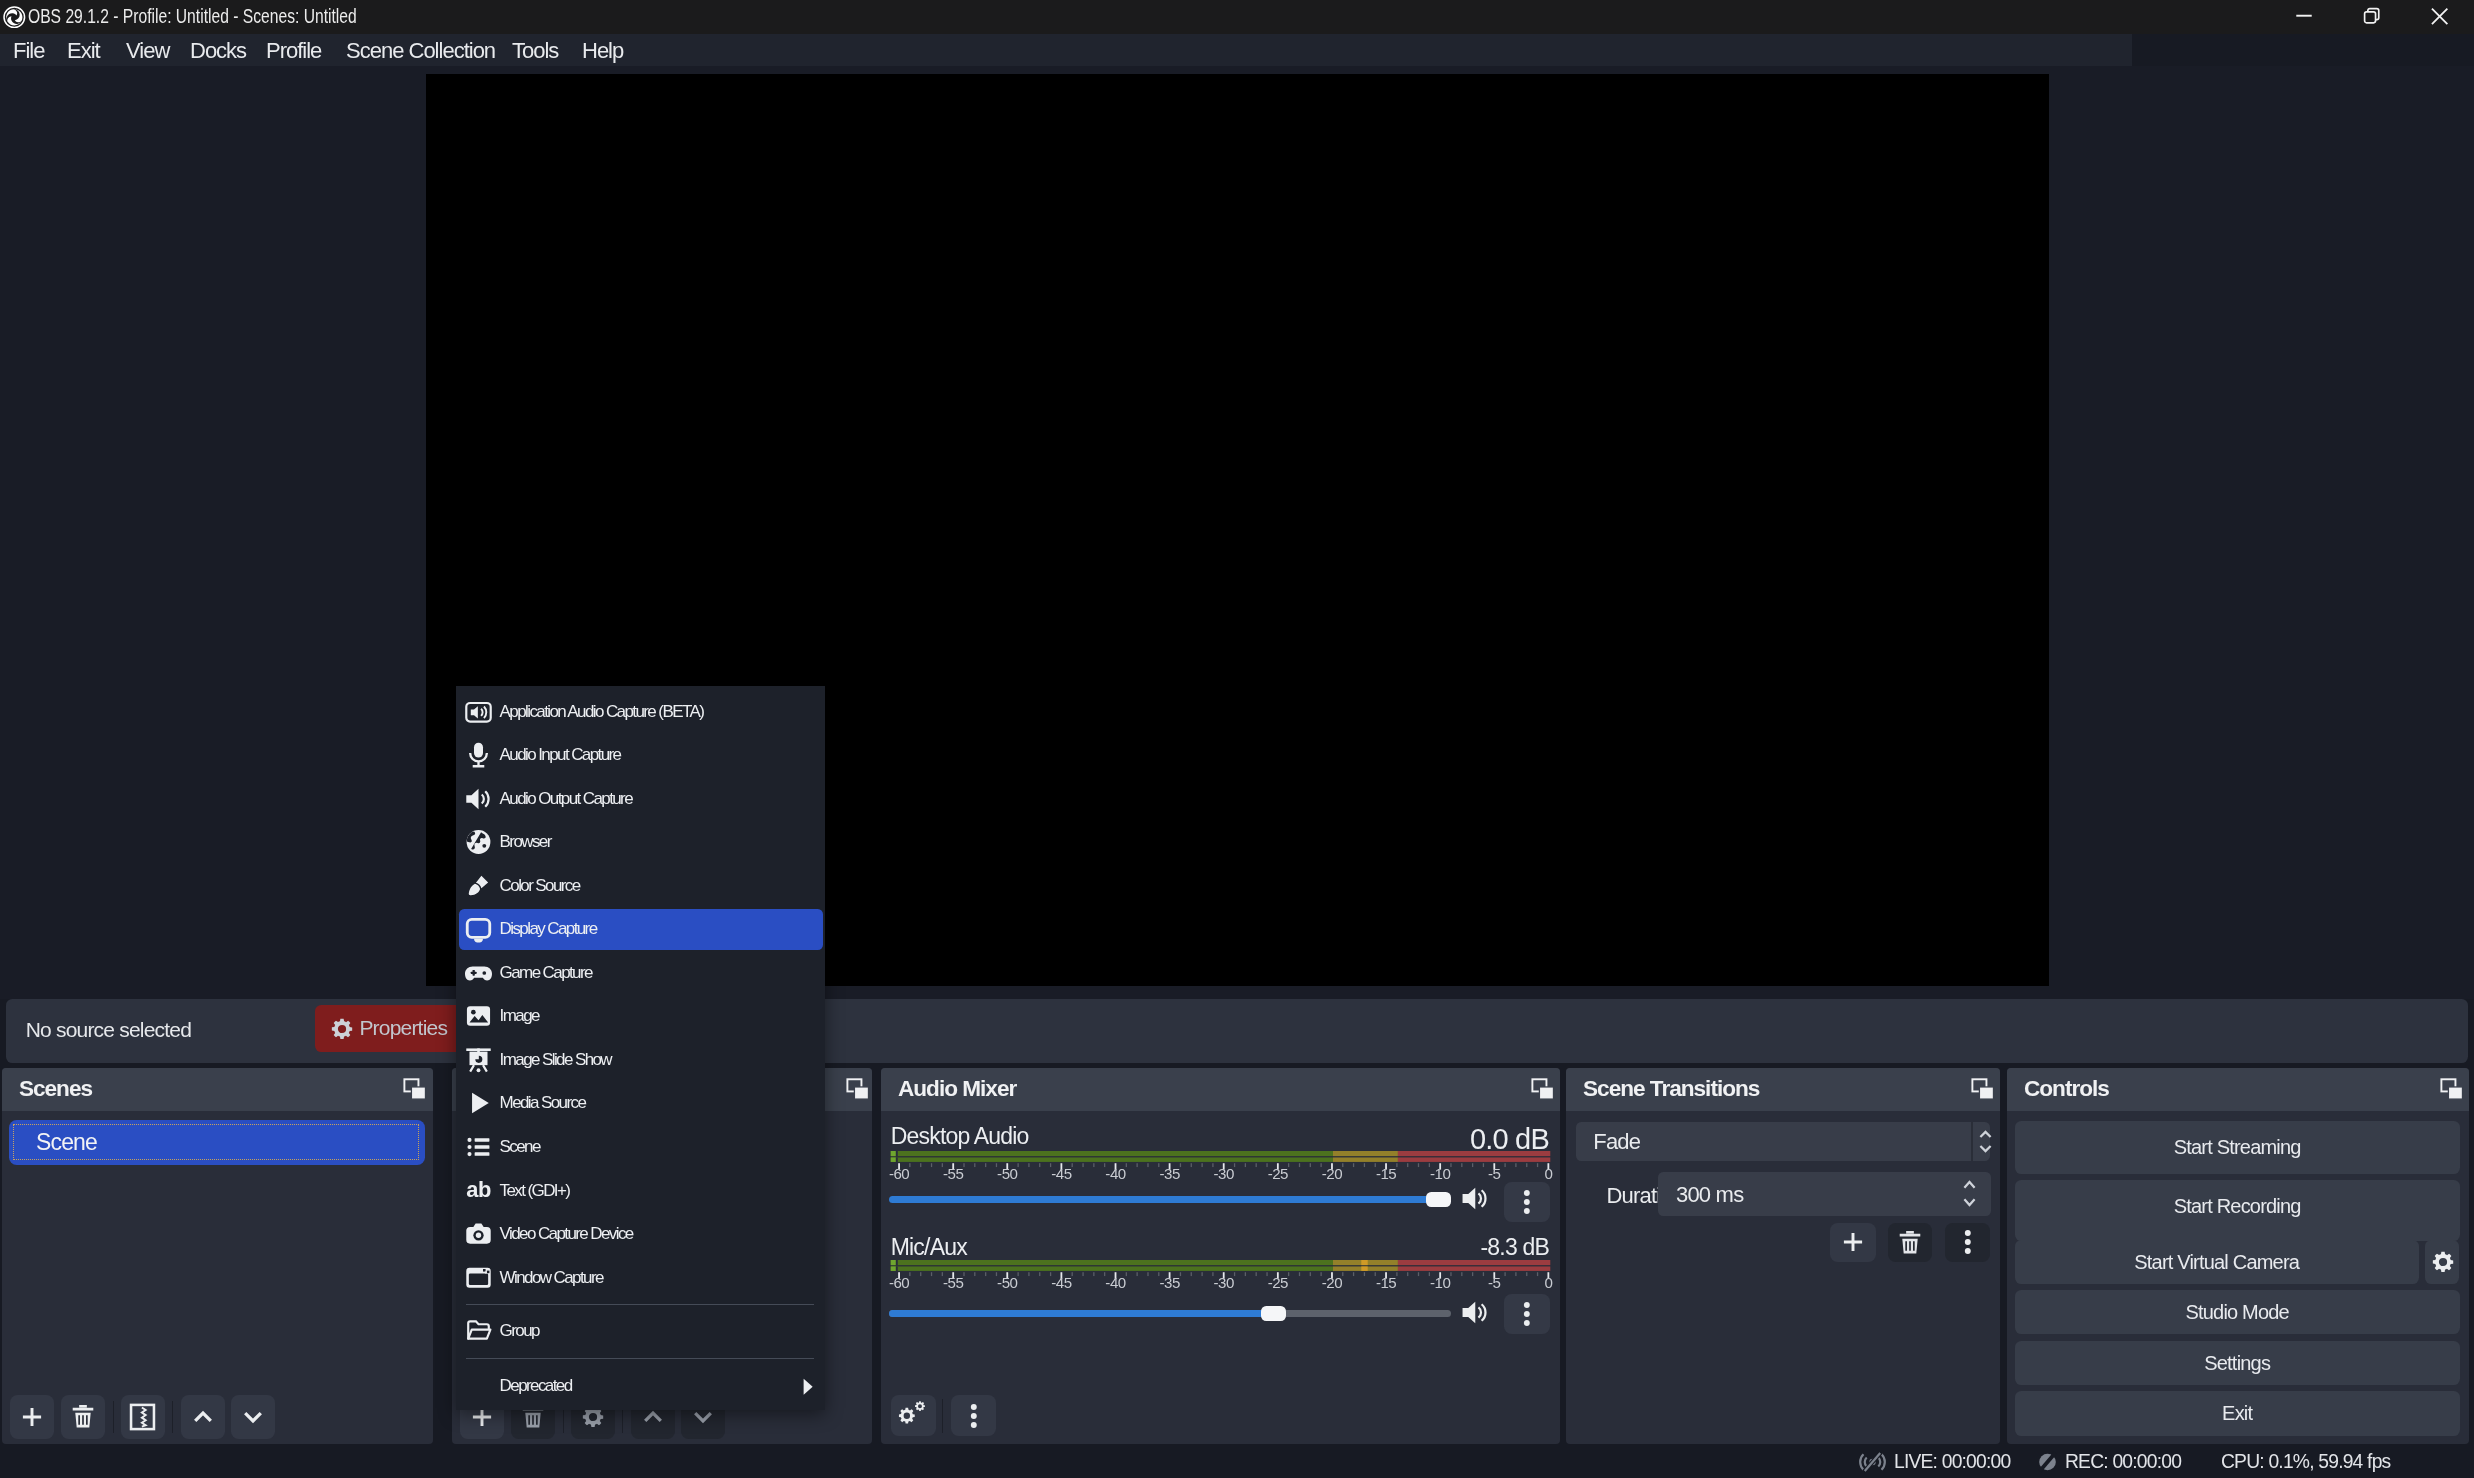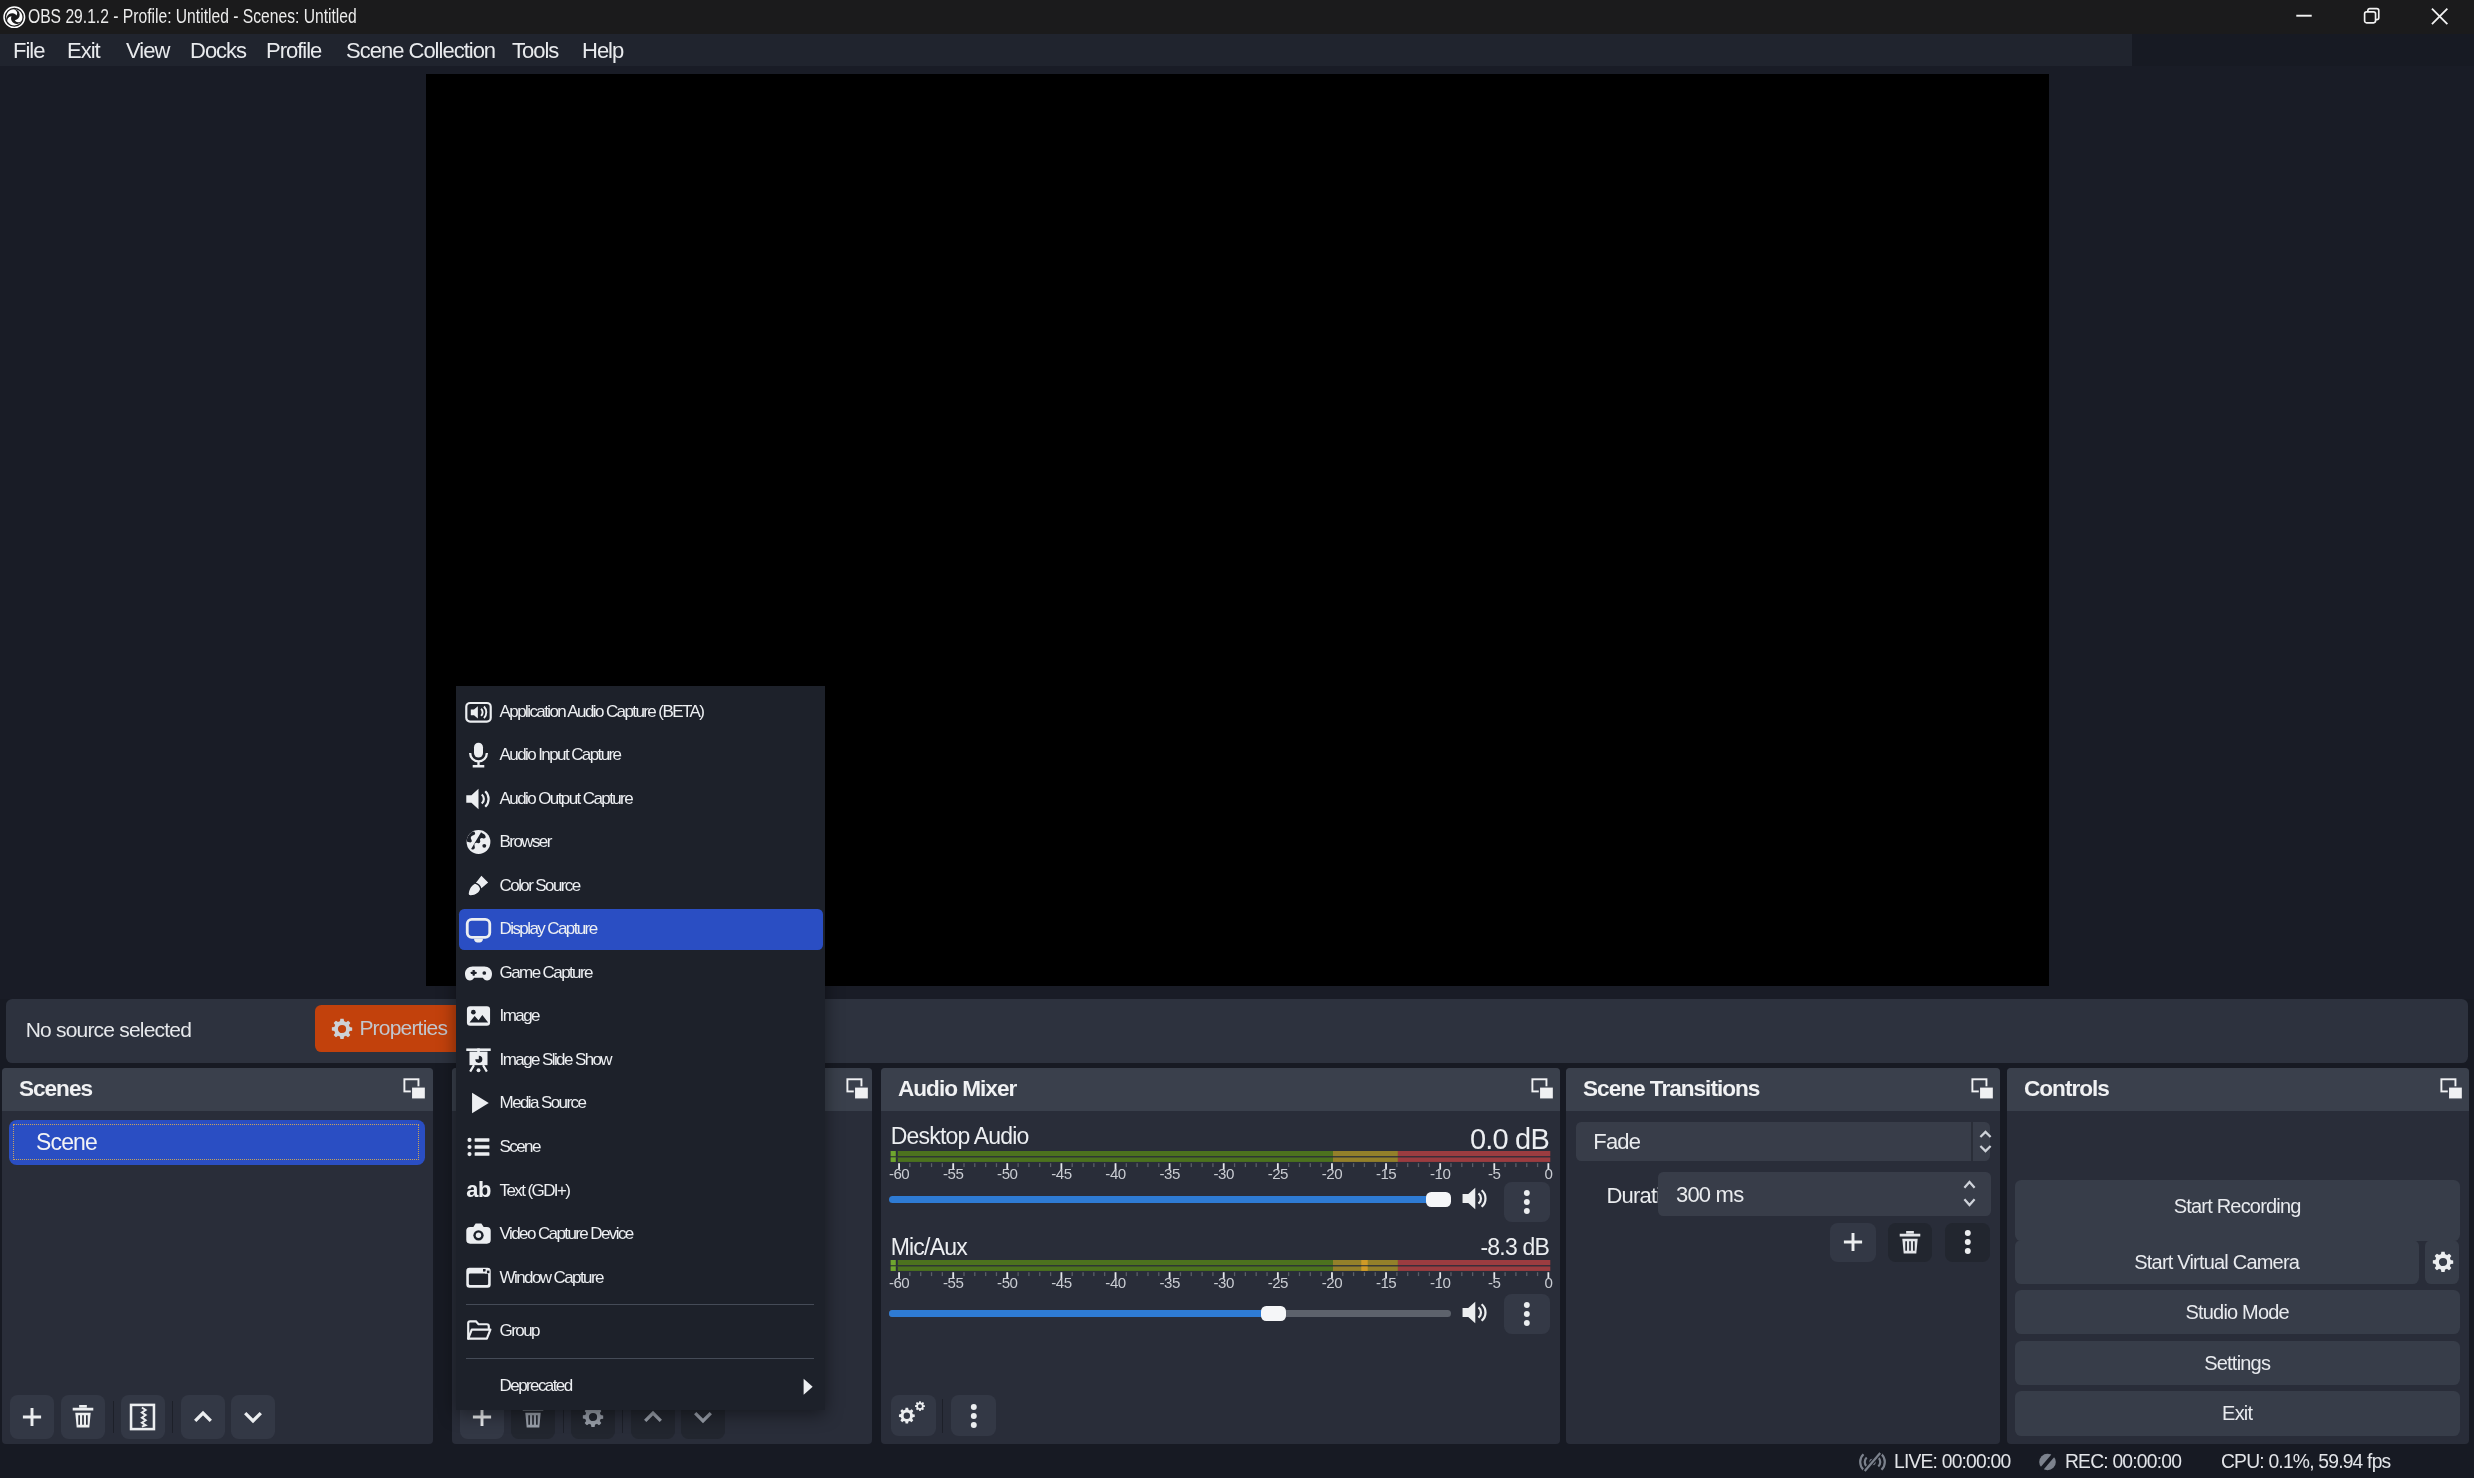"Properties" div.abs { background: #c2410c -> #7f1d1d }
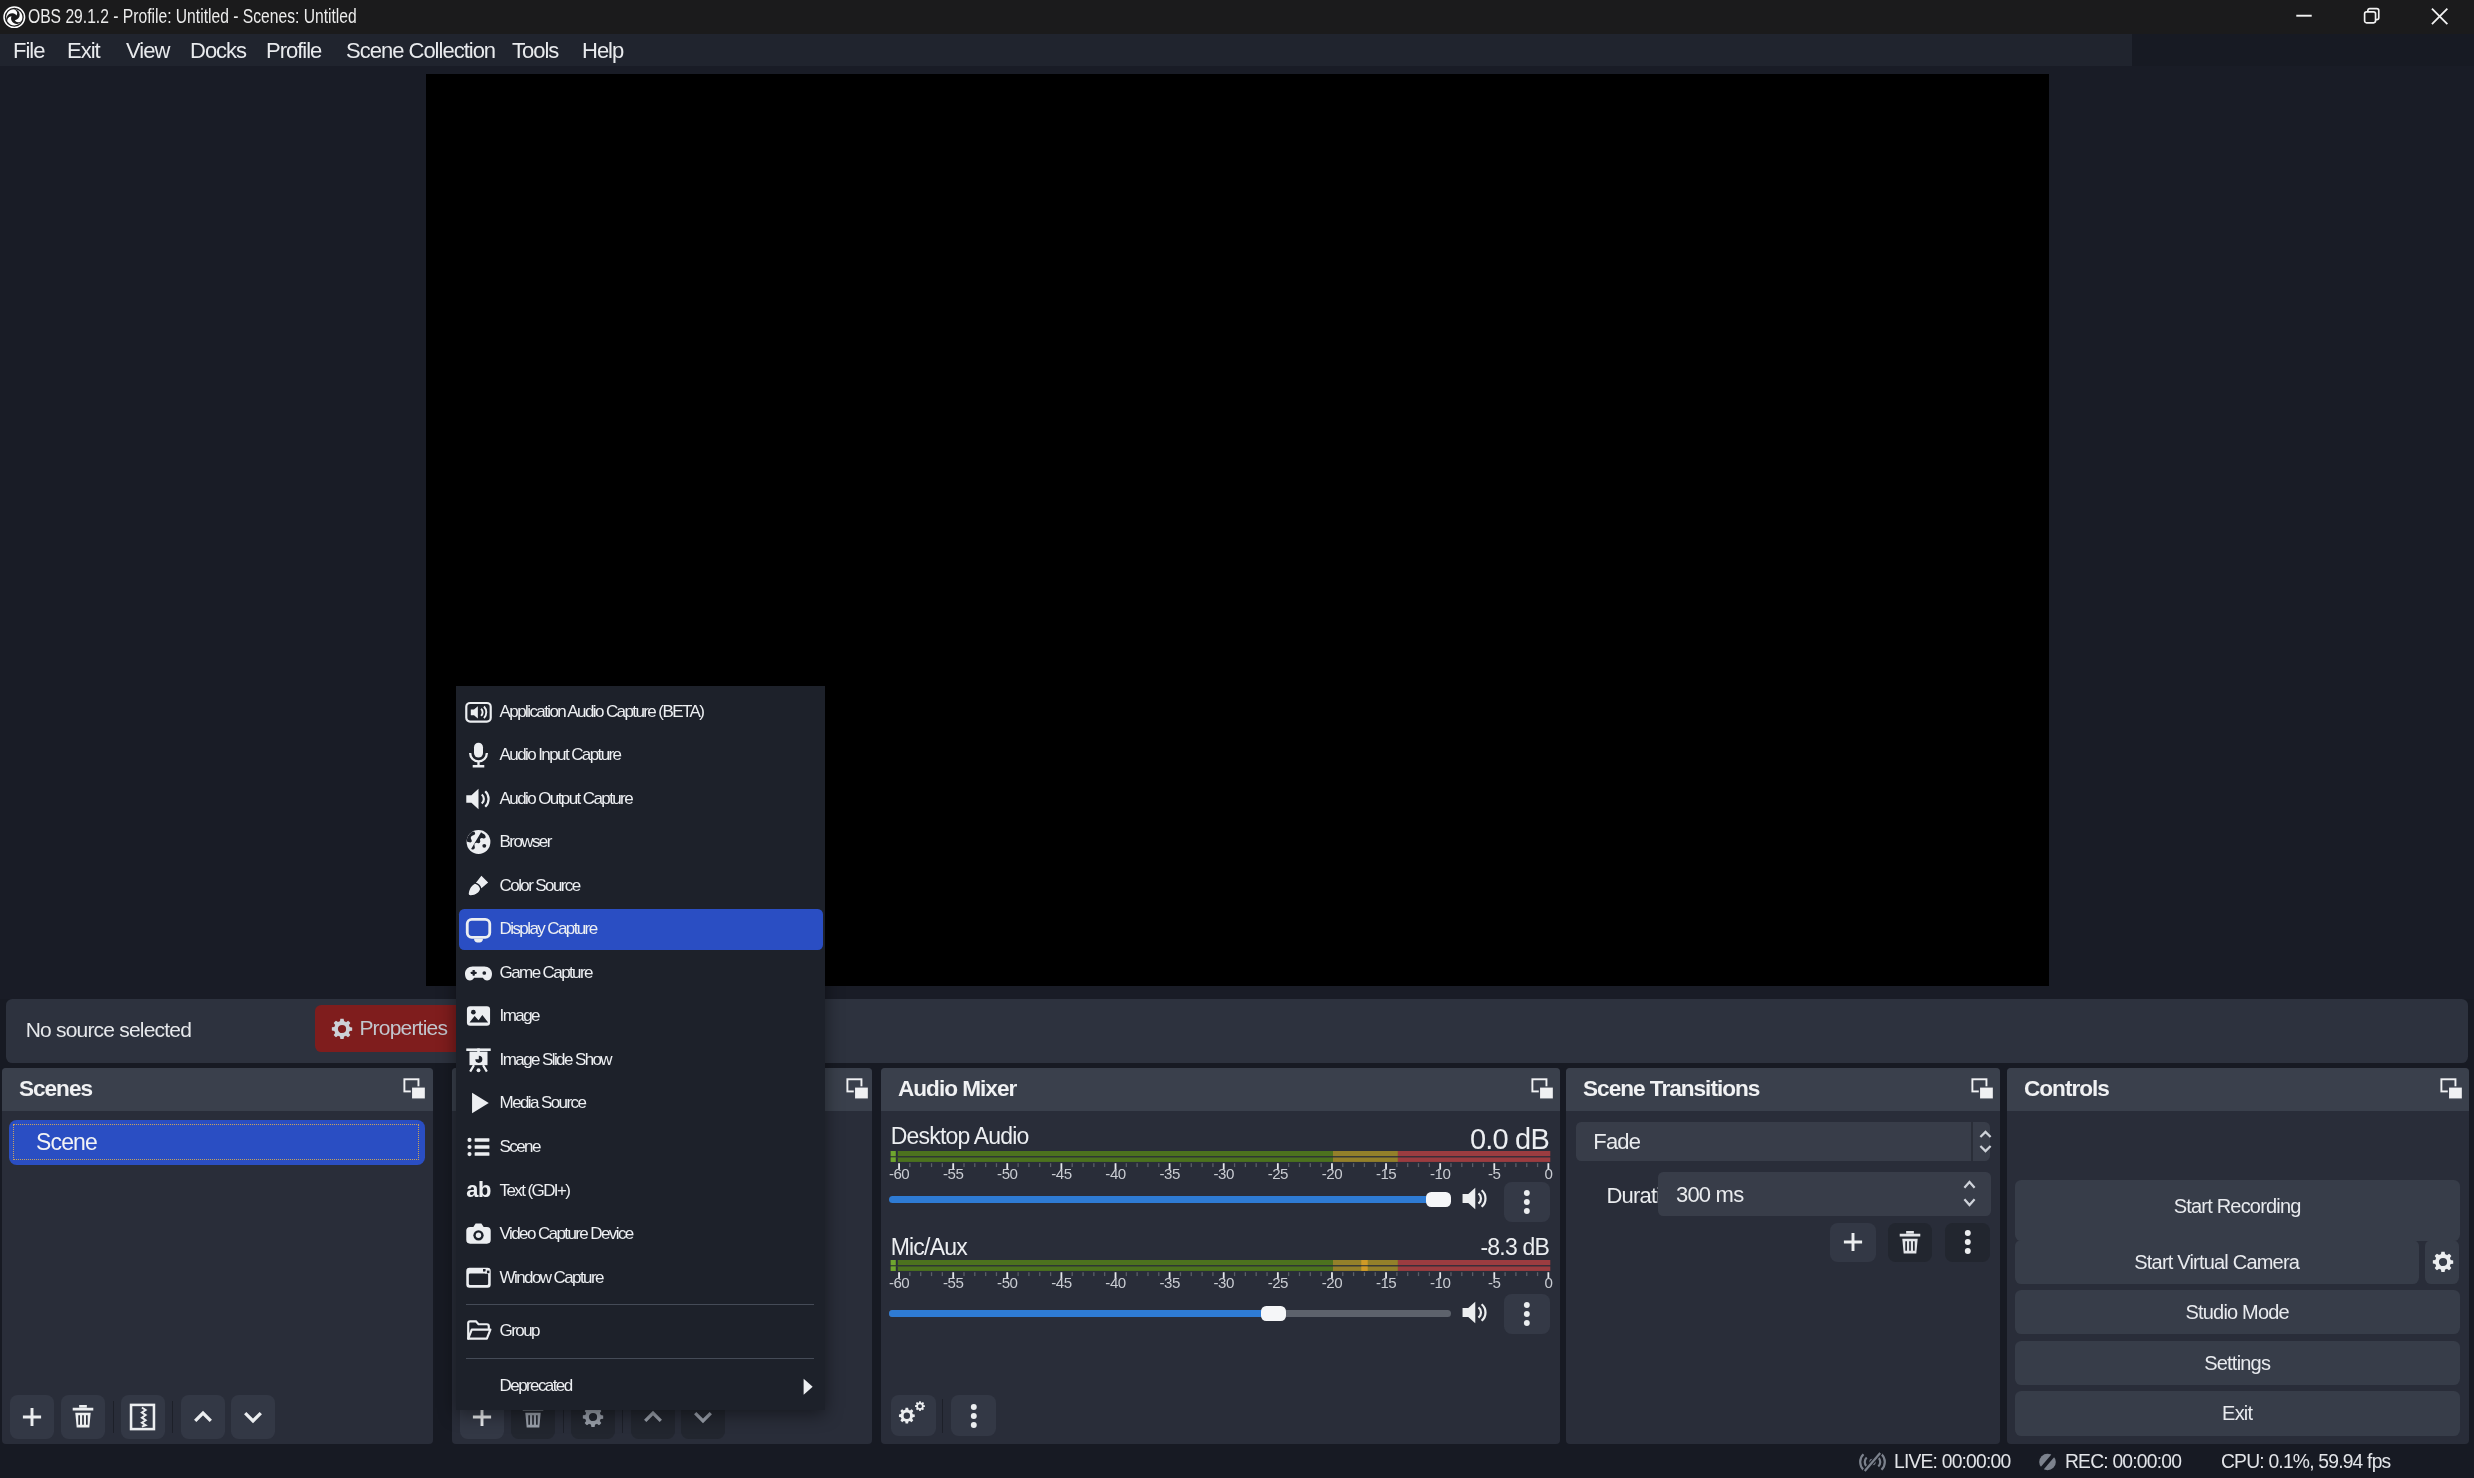"Start Streaming" div.cbtn { html: none -> <div>Start Streaming</div> }
